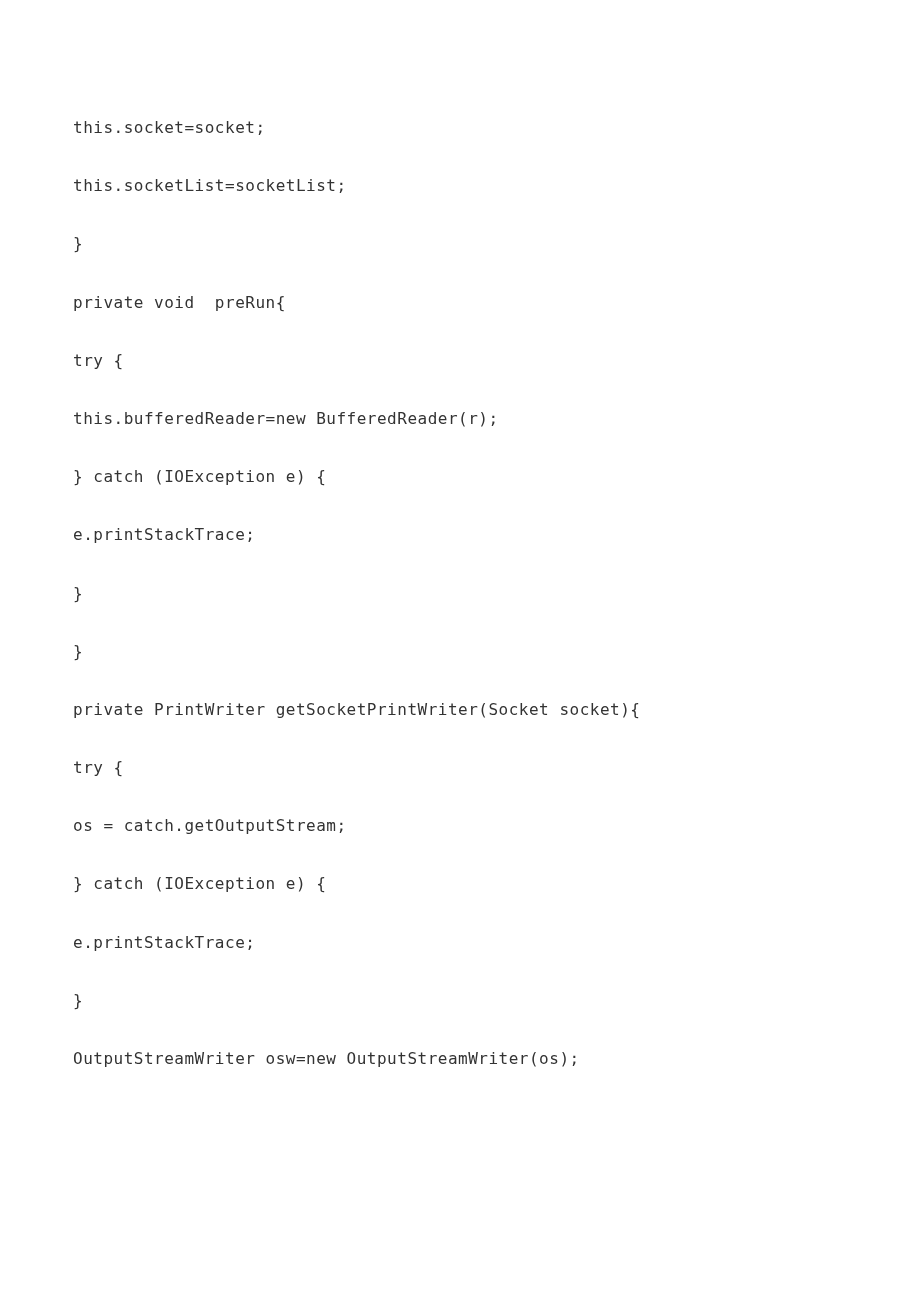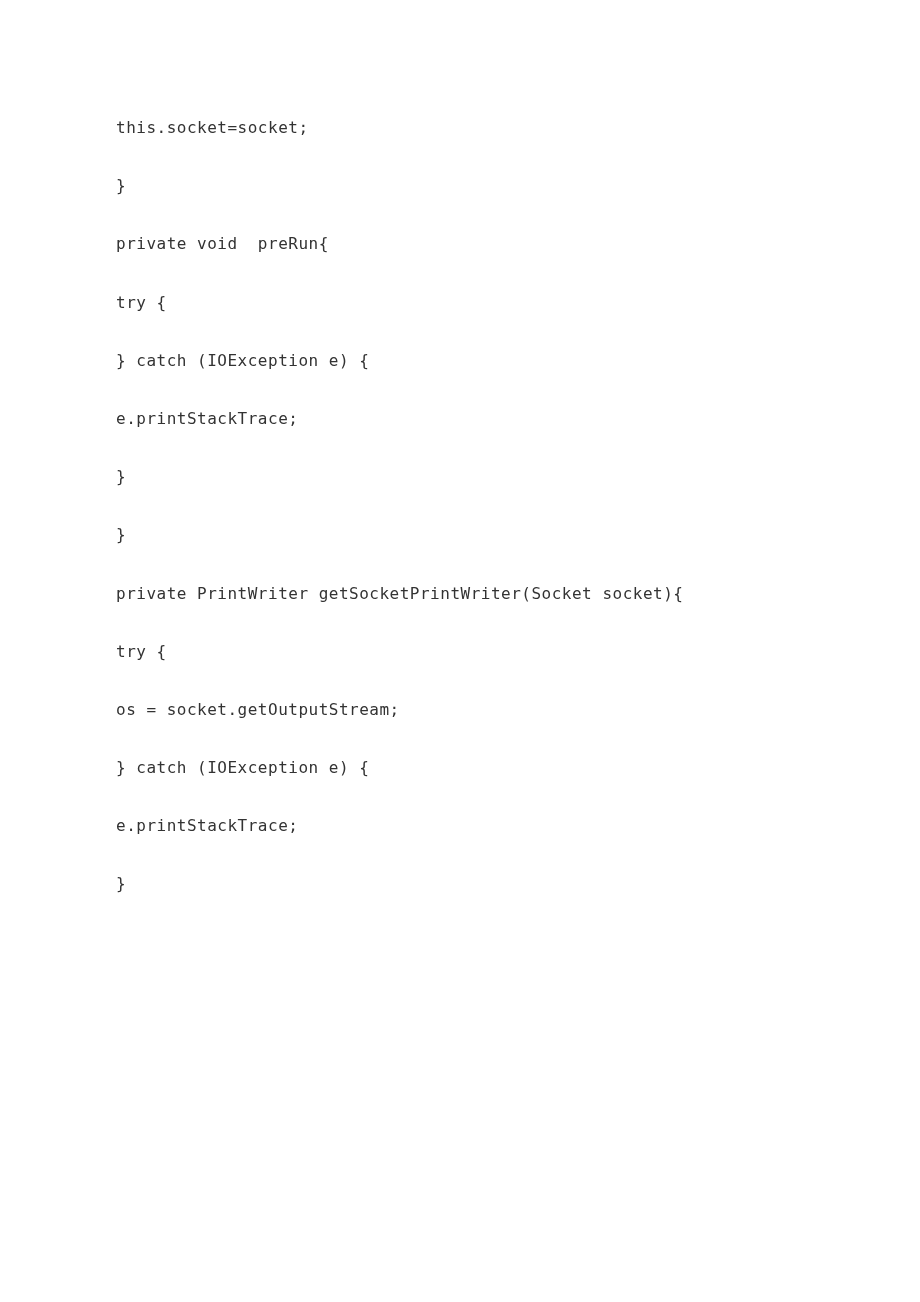"this.socket=socket;" .page { padding: 118px 0 0 116px -> 118px 0 0 73px }
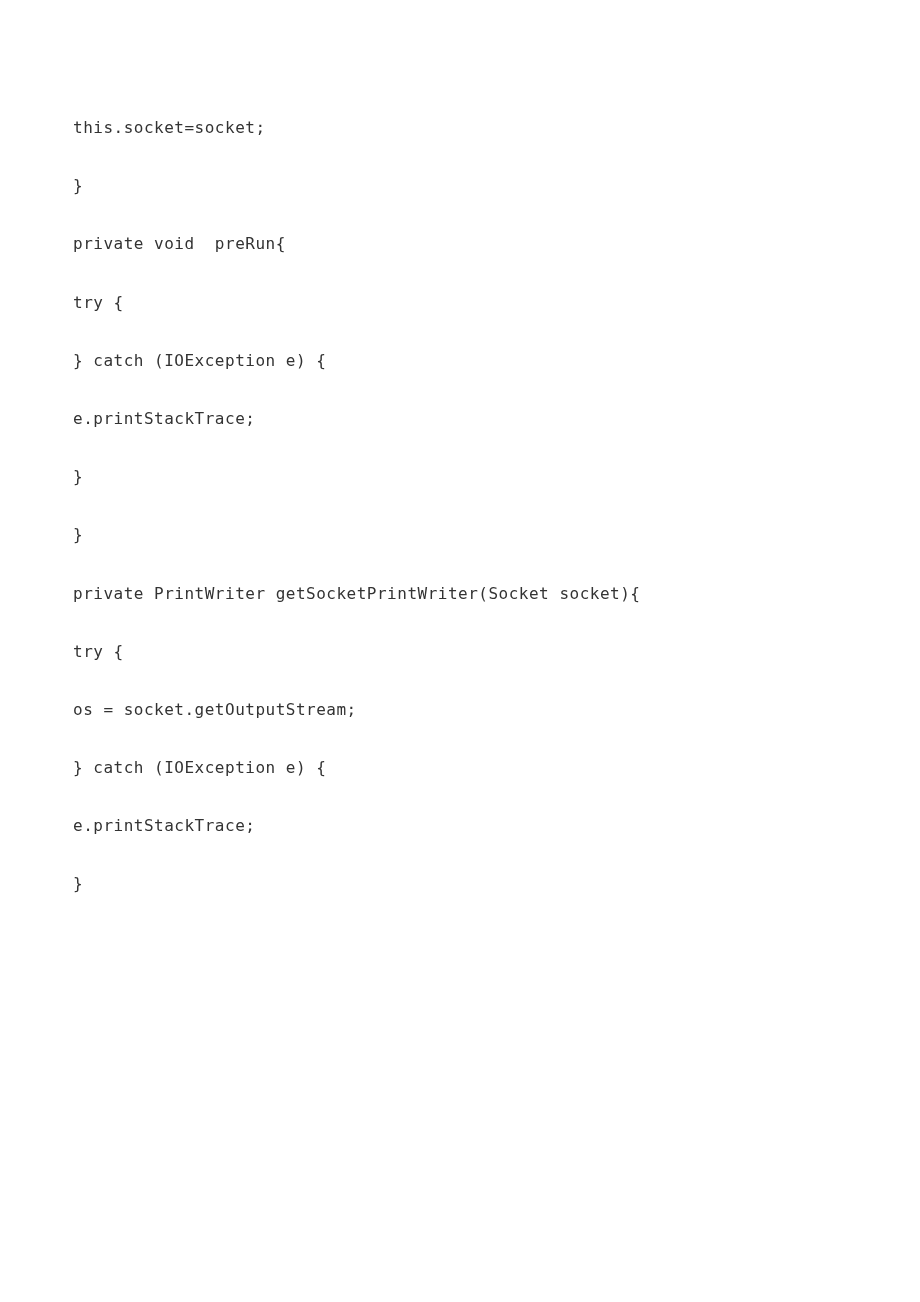"this.socketList=socketList;" p.code-line { html: none -> <p>this.socketList=socketList;</p> }
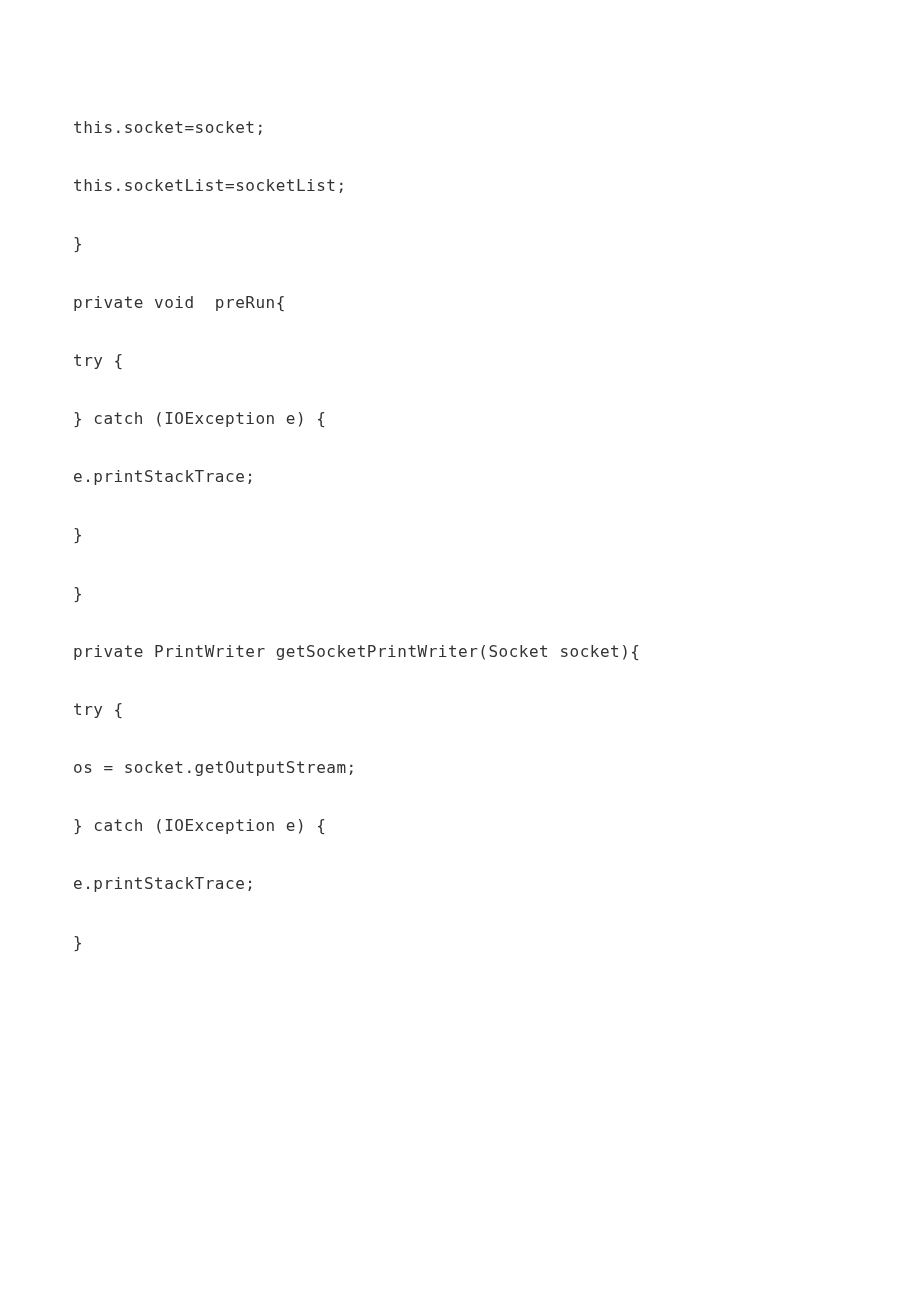"this.bufferedReader=new" p.code-line { html: none -> <p>this.bufferedReader=new BufferedReader(r);</p> }
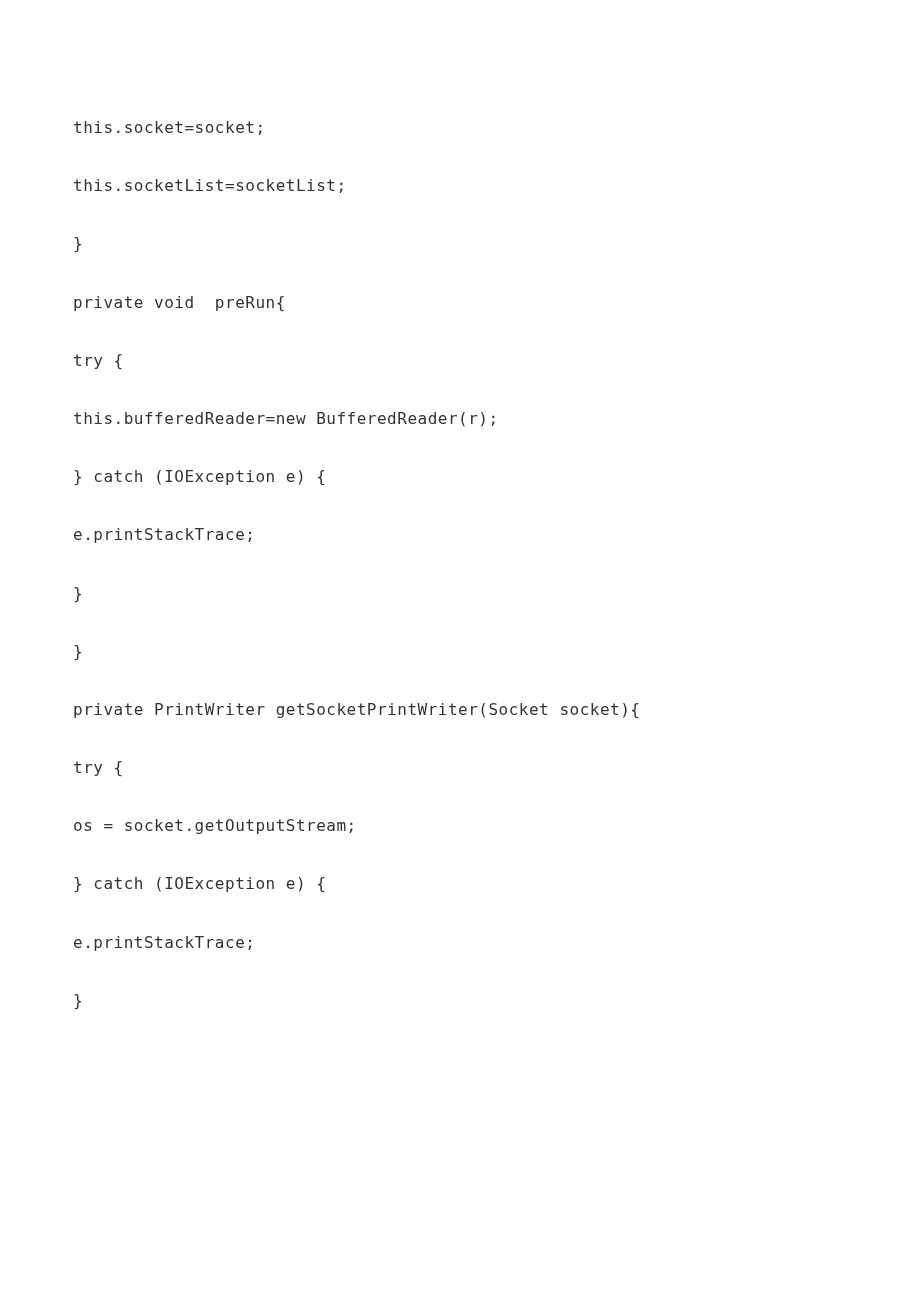"os = socket.getOutputStream;" p.code-line { text: socket.getOutputStream -> catch.getOutputStream }
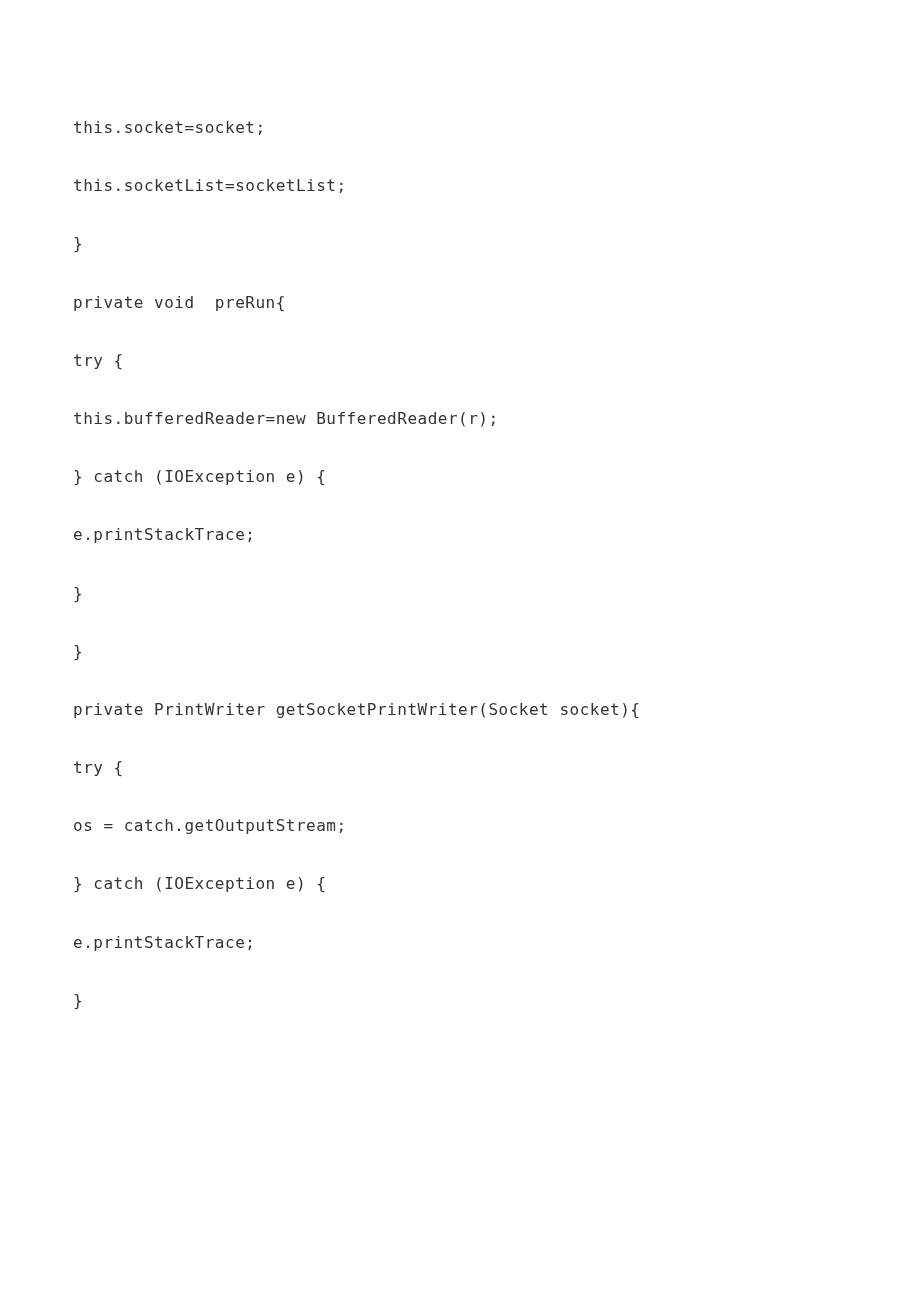"OutputStreamWriter osw=new" p.code-line { html: none -> <p>OutputStreamWriter osw=new OutputStreamWriter(os);</p> }
